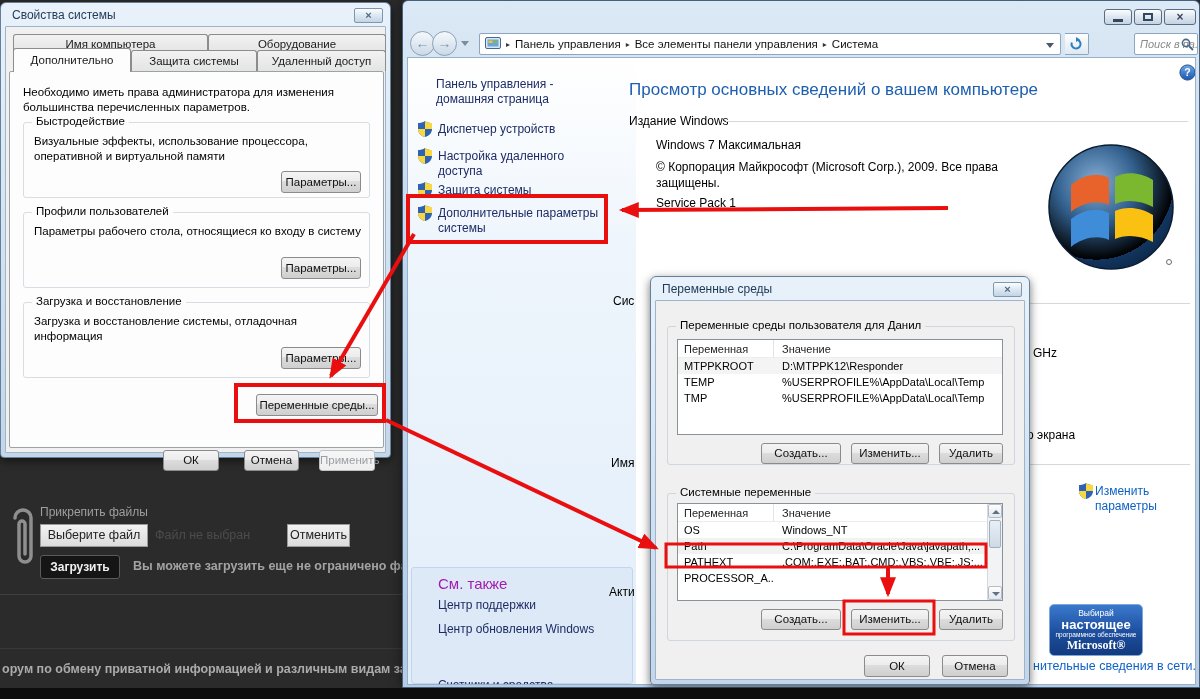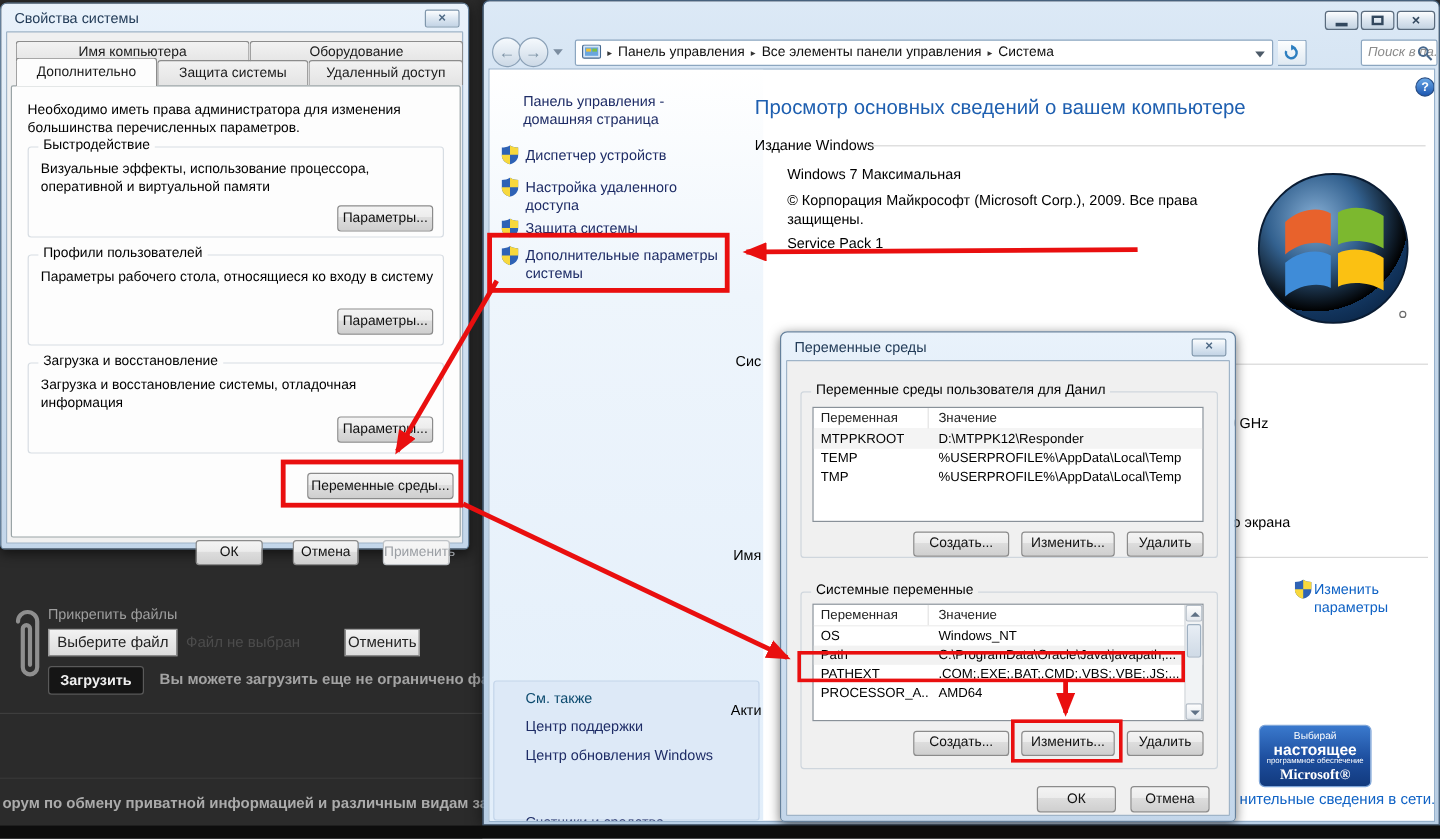"См. также" div.abs { color: #0c4a6e -> #a21caf; font-size: 12px -> 15px }
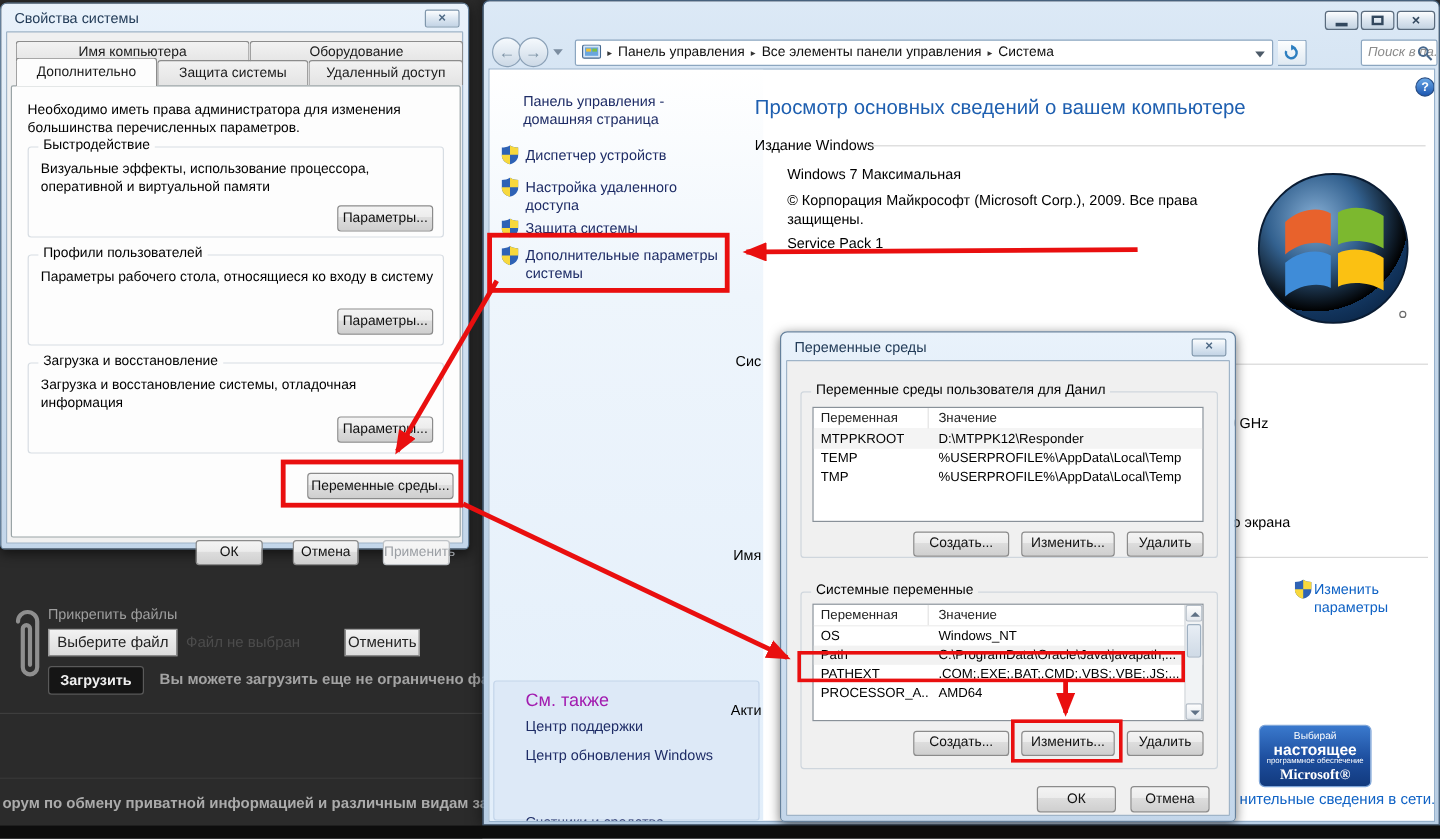"AMD64" div.lv-c2 { html: <div>AMD64</div> -> none }
